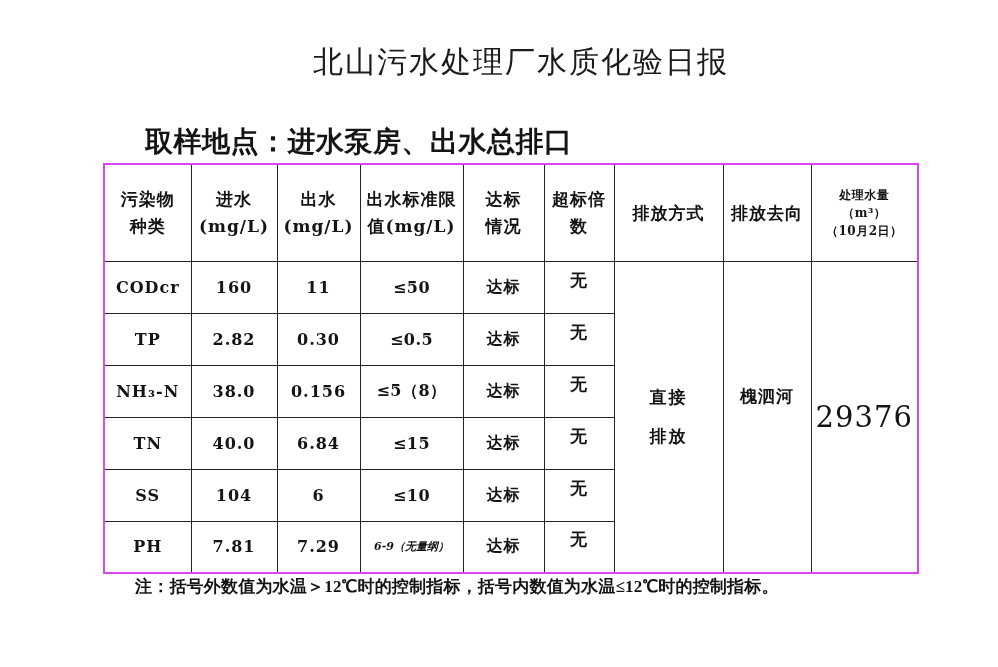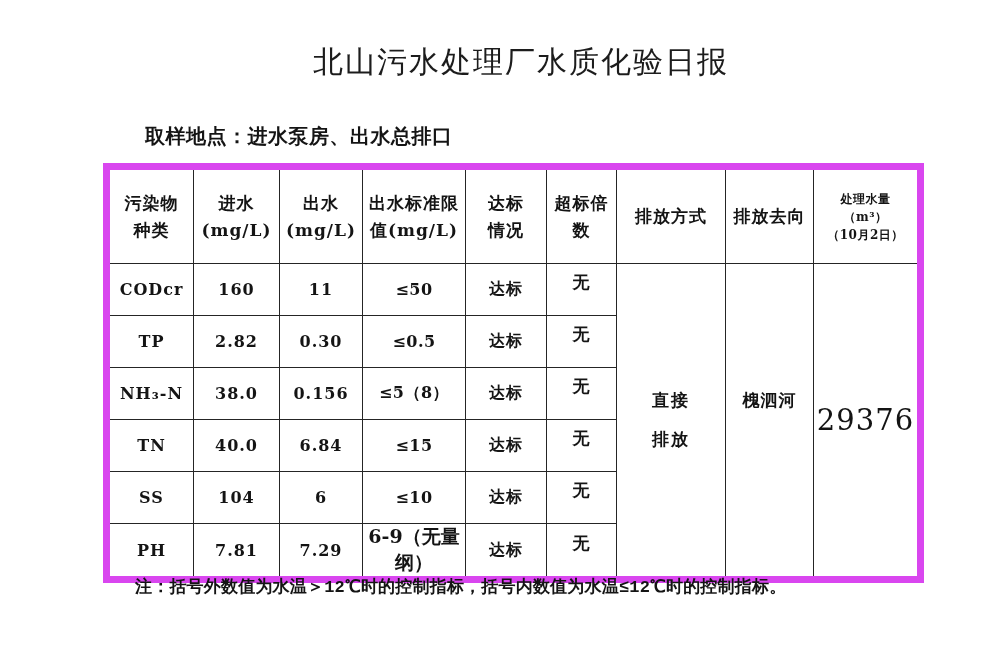"取样地点：进水泵房、出水总排口" .meta-left { font-size: 20px -> 28px }
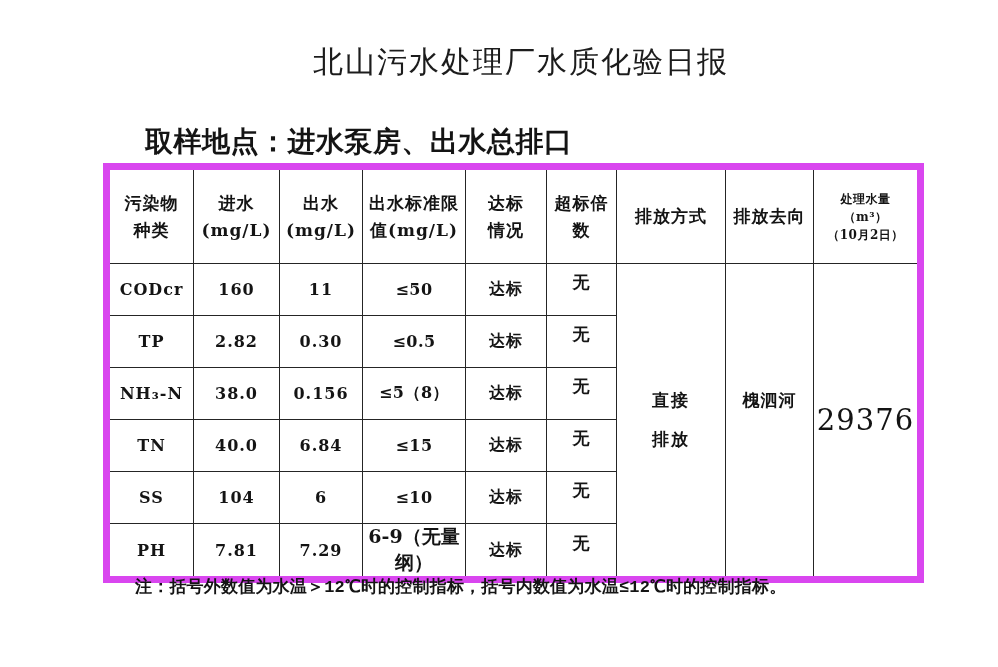"污染物" table.report { border: 7px solid #d946ef -> 2px solid #d946ef }
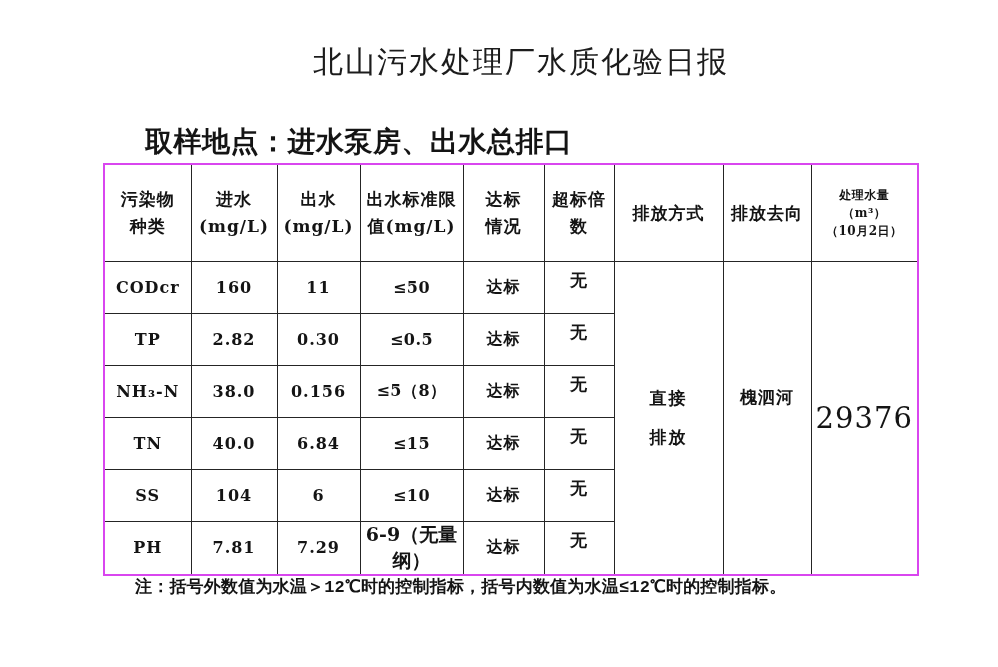"6-9（无量纲）" td.cell.limit-small { font-size: 19px -> 11px; font-style: none -> italic }
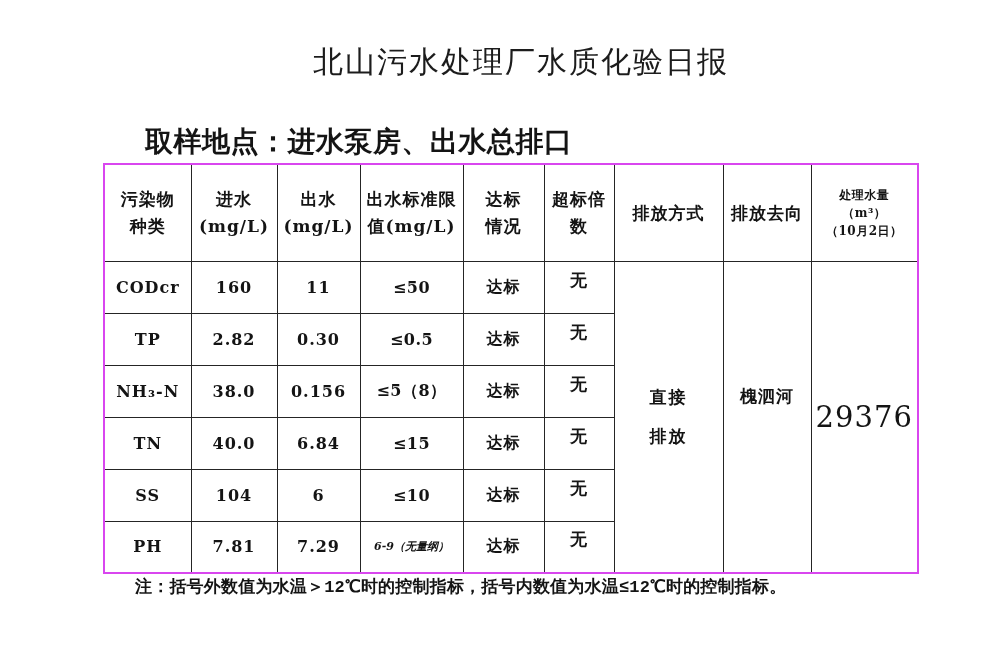"注：括号外数值为水温＞12℃时的控制指标，括号内数值为水温≤12℃时的控制指标。" .note { font-family: Liberation Mono, monospace -> Liberation Serif, serif }
